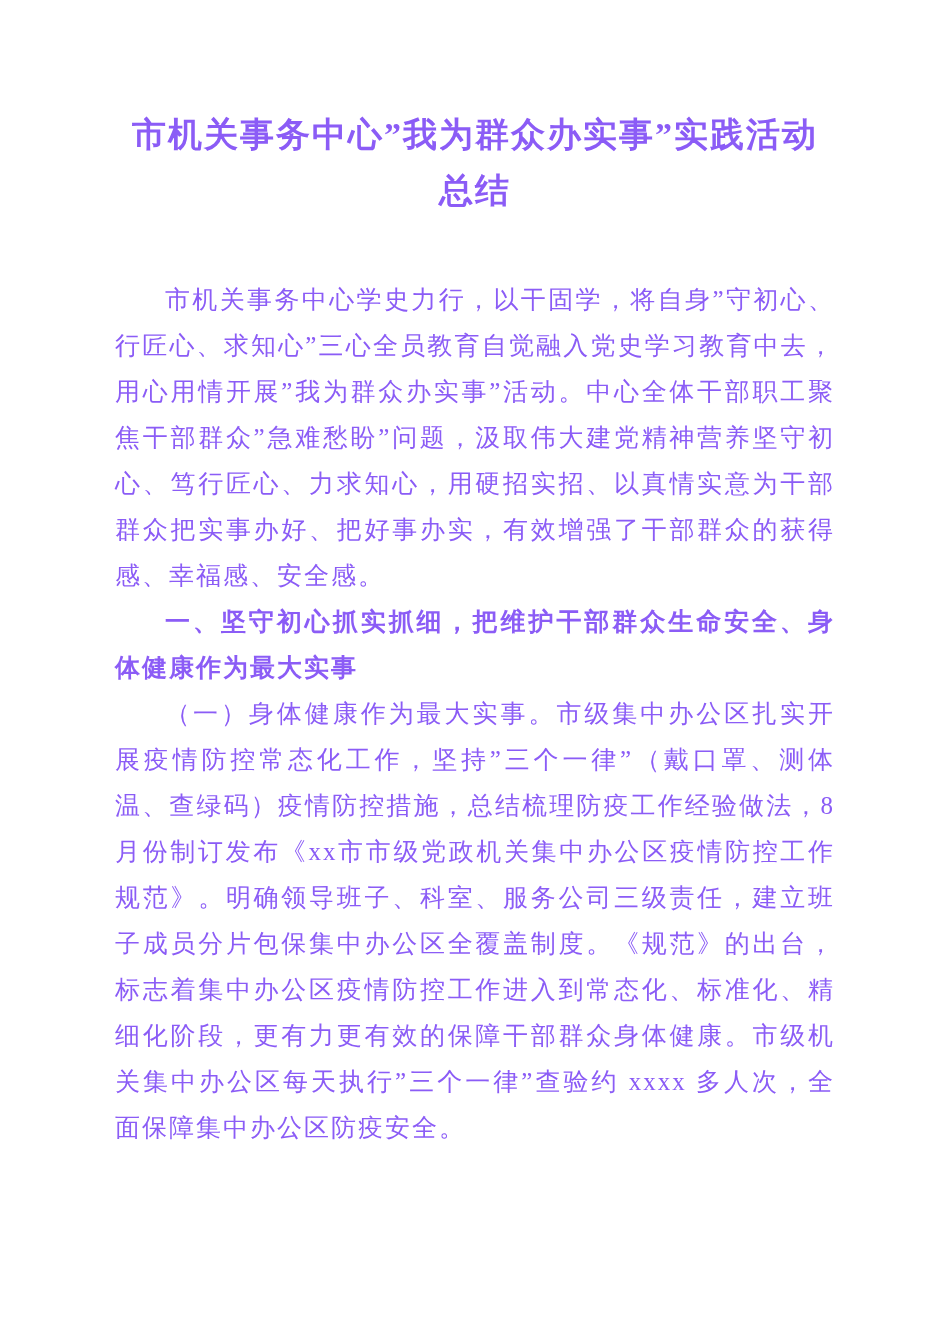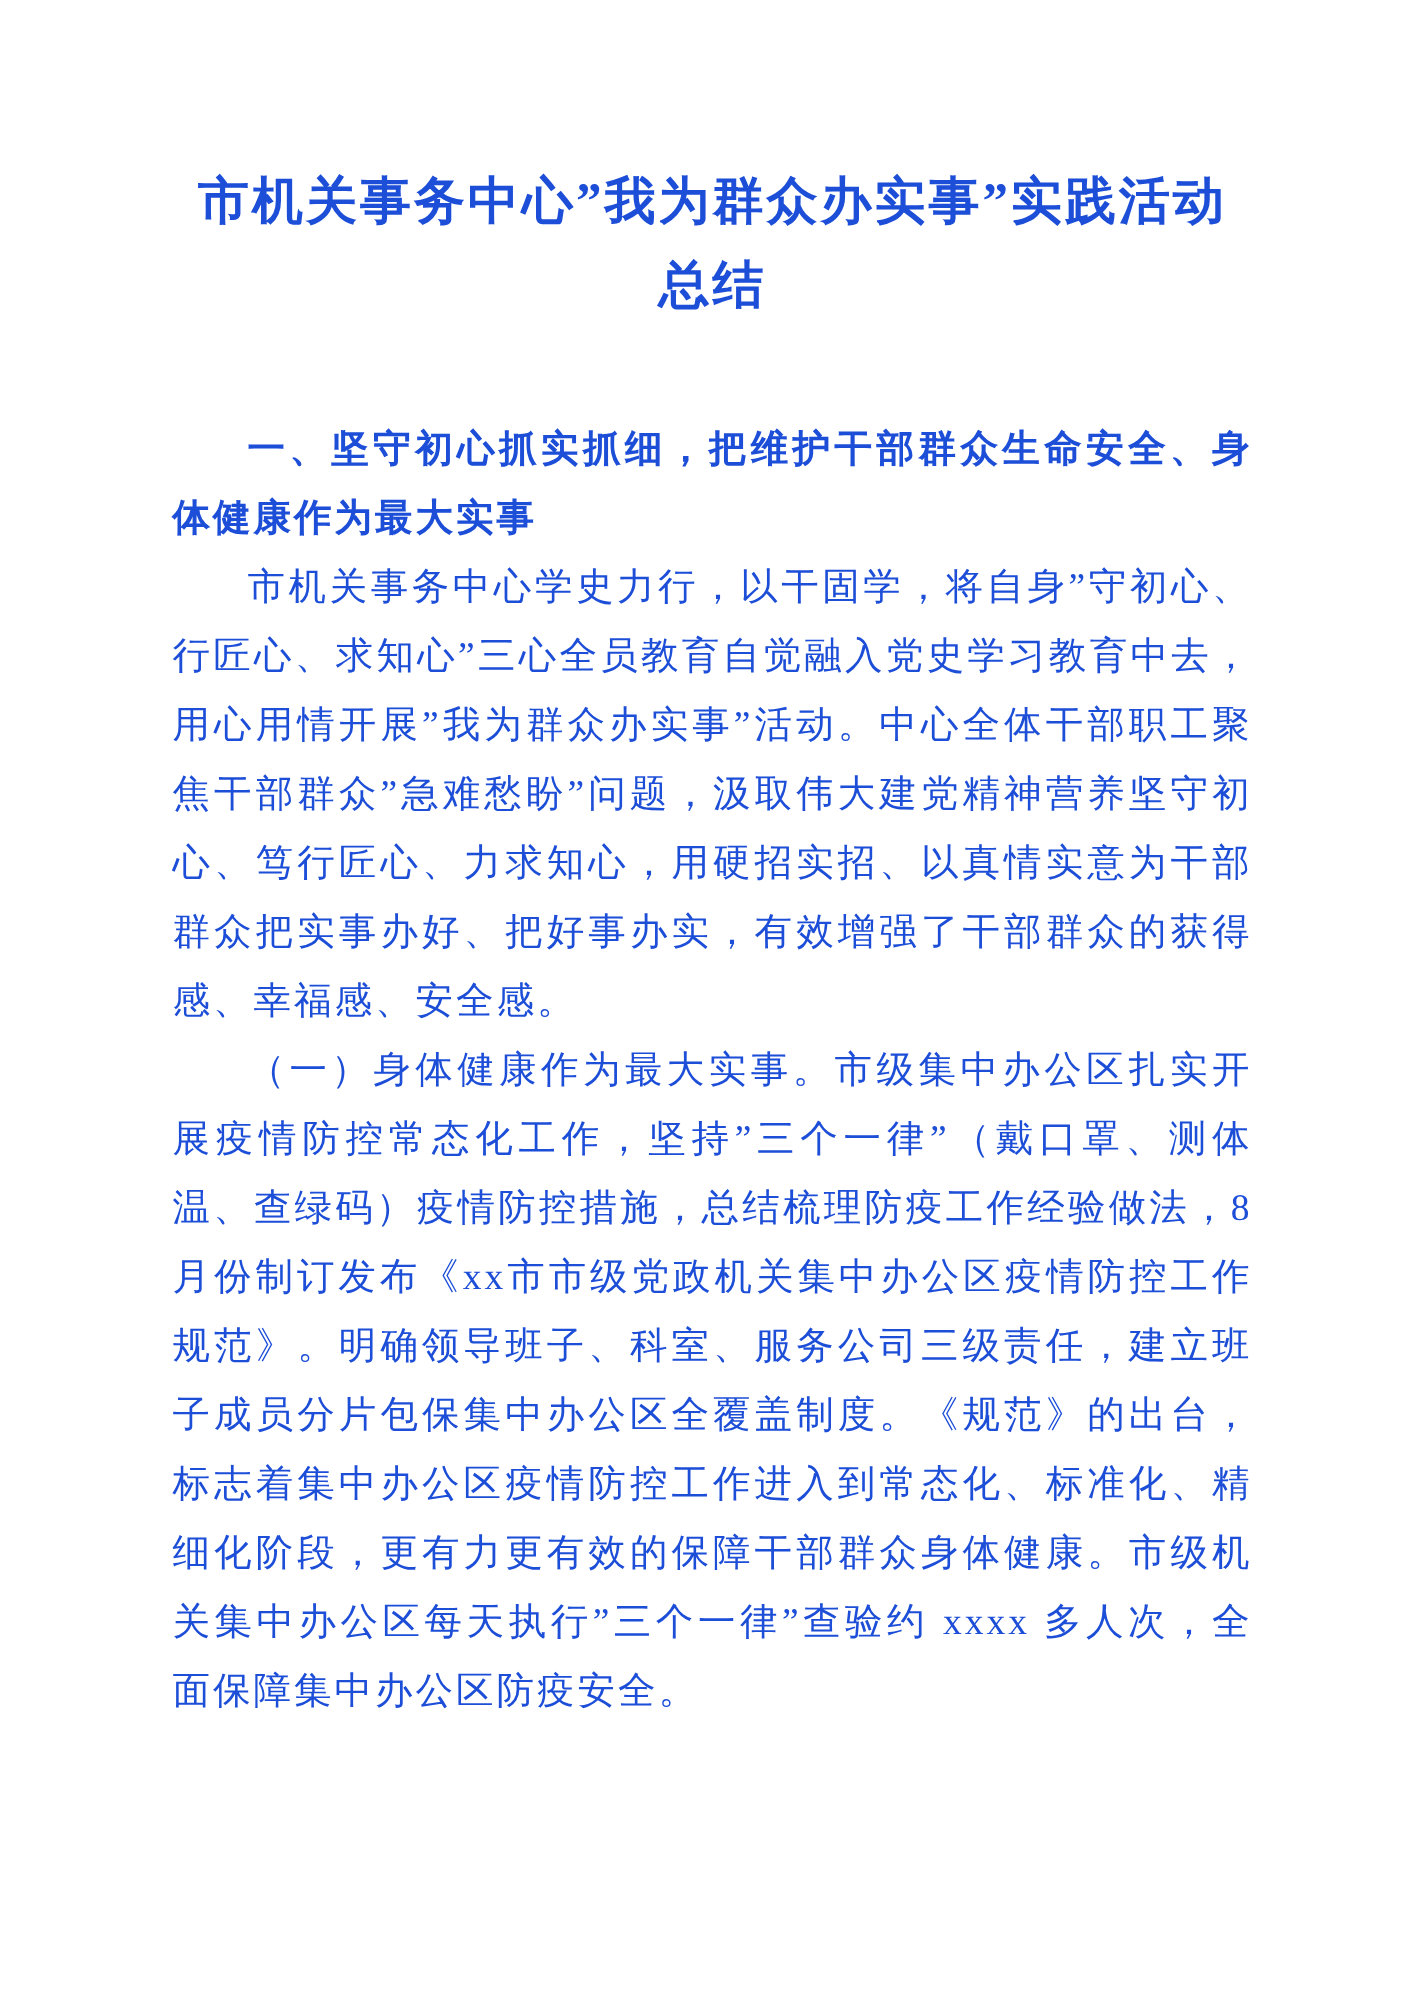"市机关事务中心”我为群众办实事”实践活动总结" .page { color: #1d4ed8 -> #8b5cf6 }
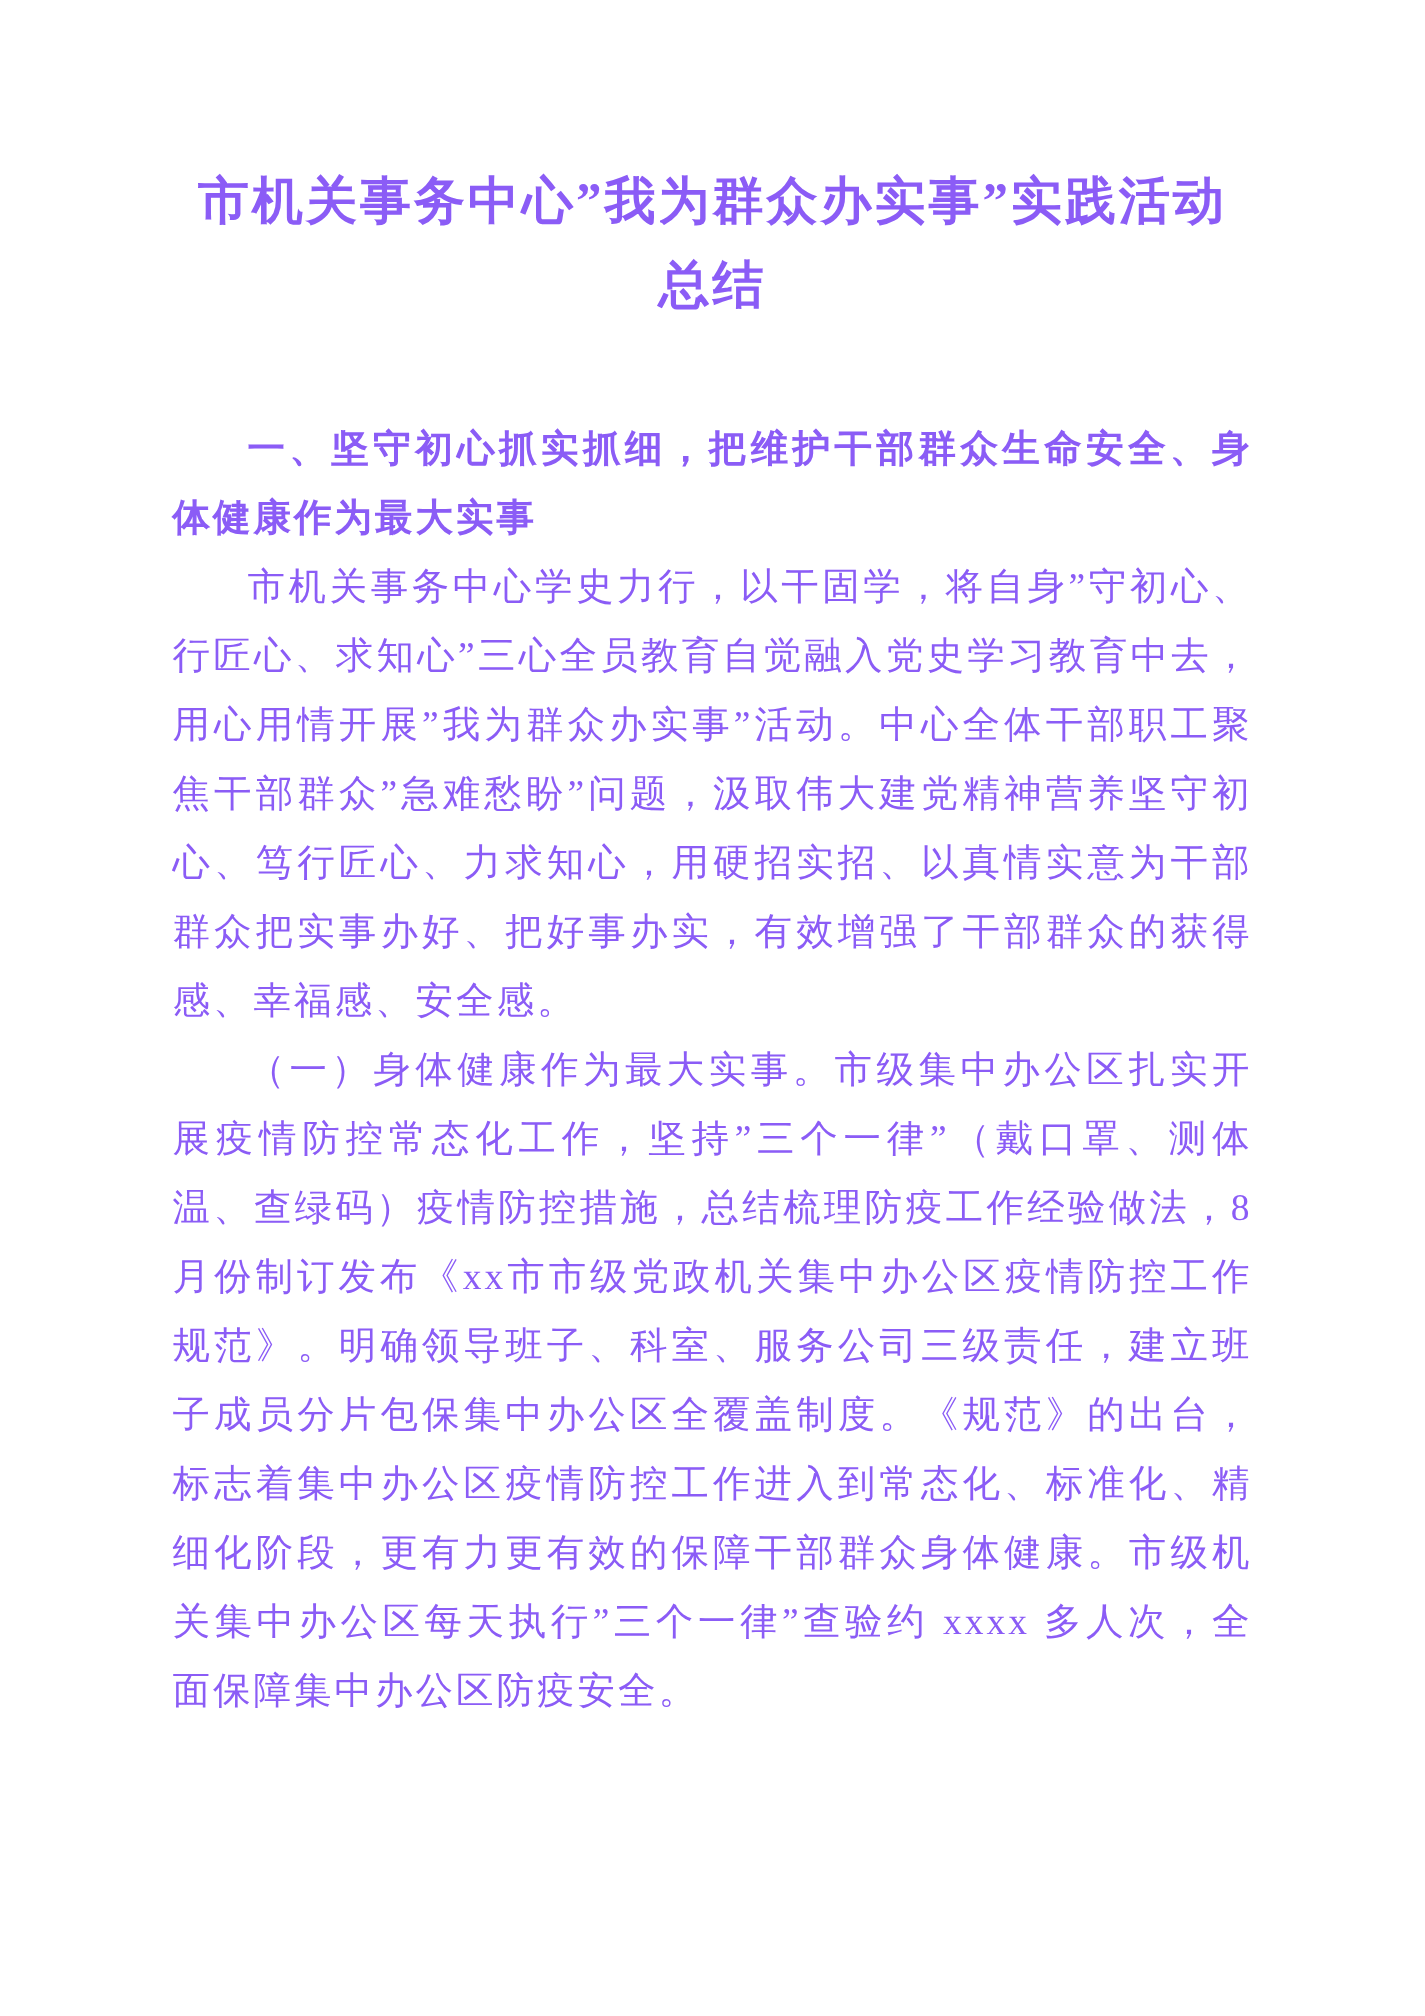"一、坚守初心抓实抓细，把维护干部群众生命安全、身体健康作为最大实事" p.para { order: before "市机关事务中心学史力行，以干固学，将自身”守初心、行匠心、求知心”三心全员教育自" -> after "市机关事务中心学史力行，以干固学，将自身”守初心、行匠心、求知心”三心全员教育自" }
